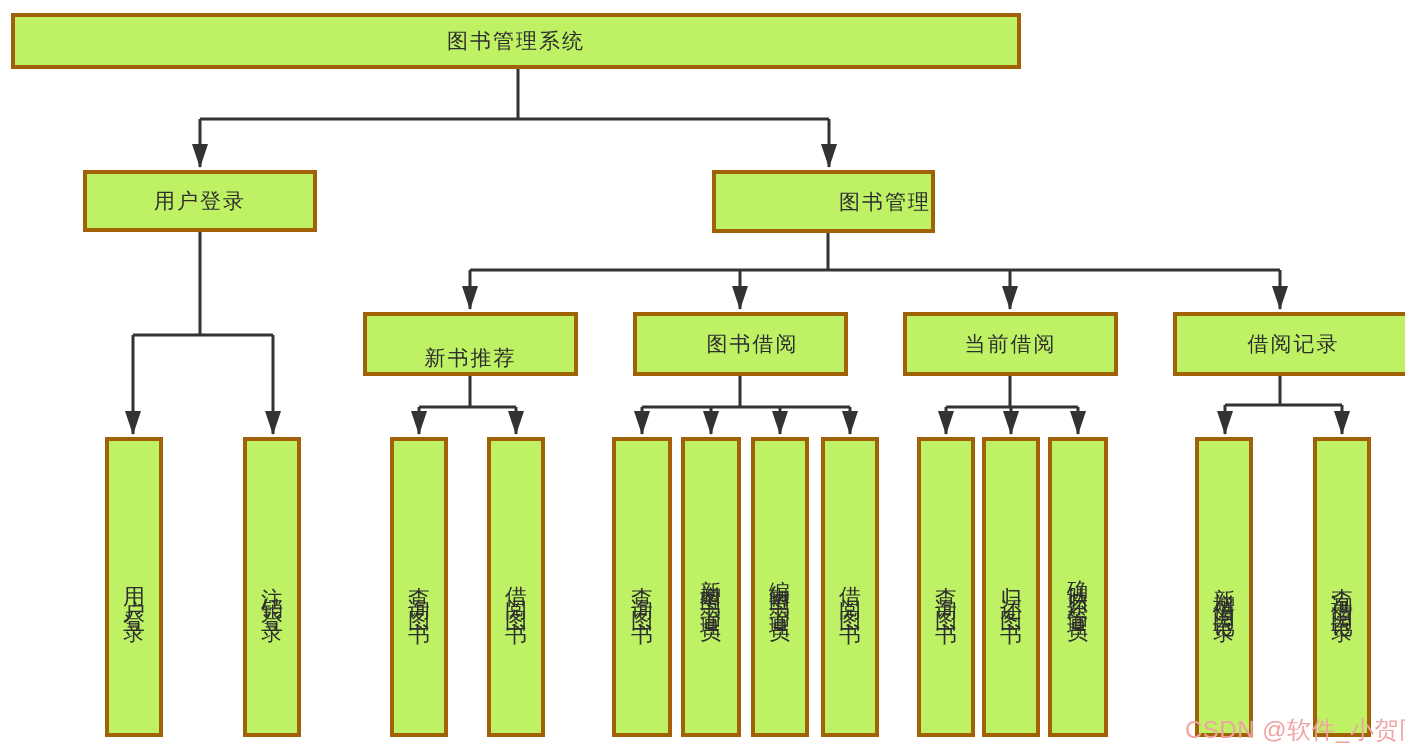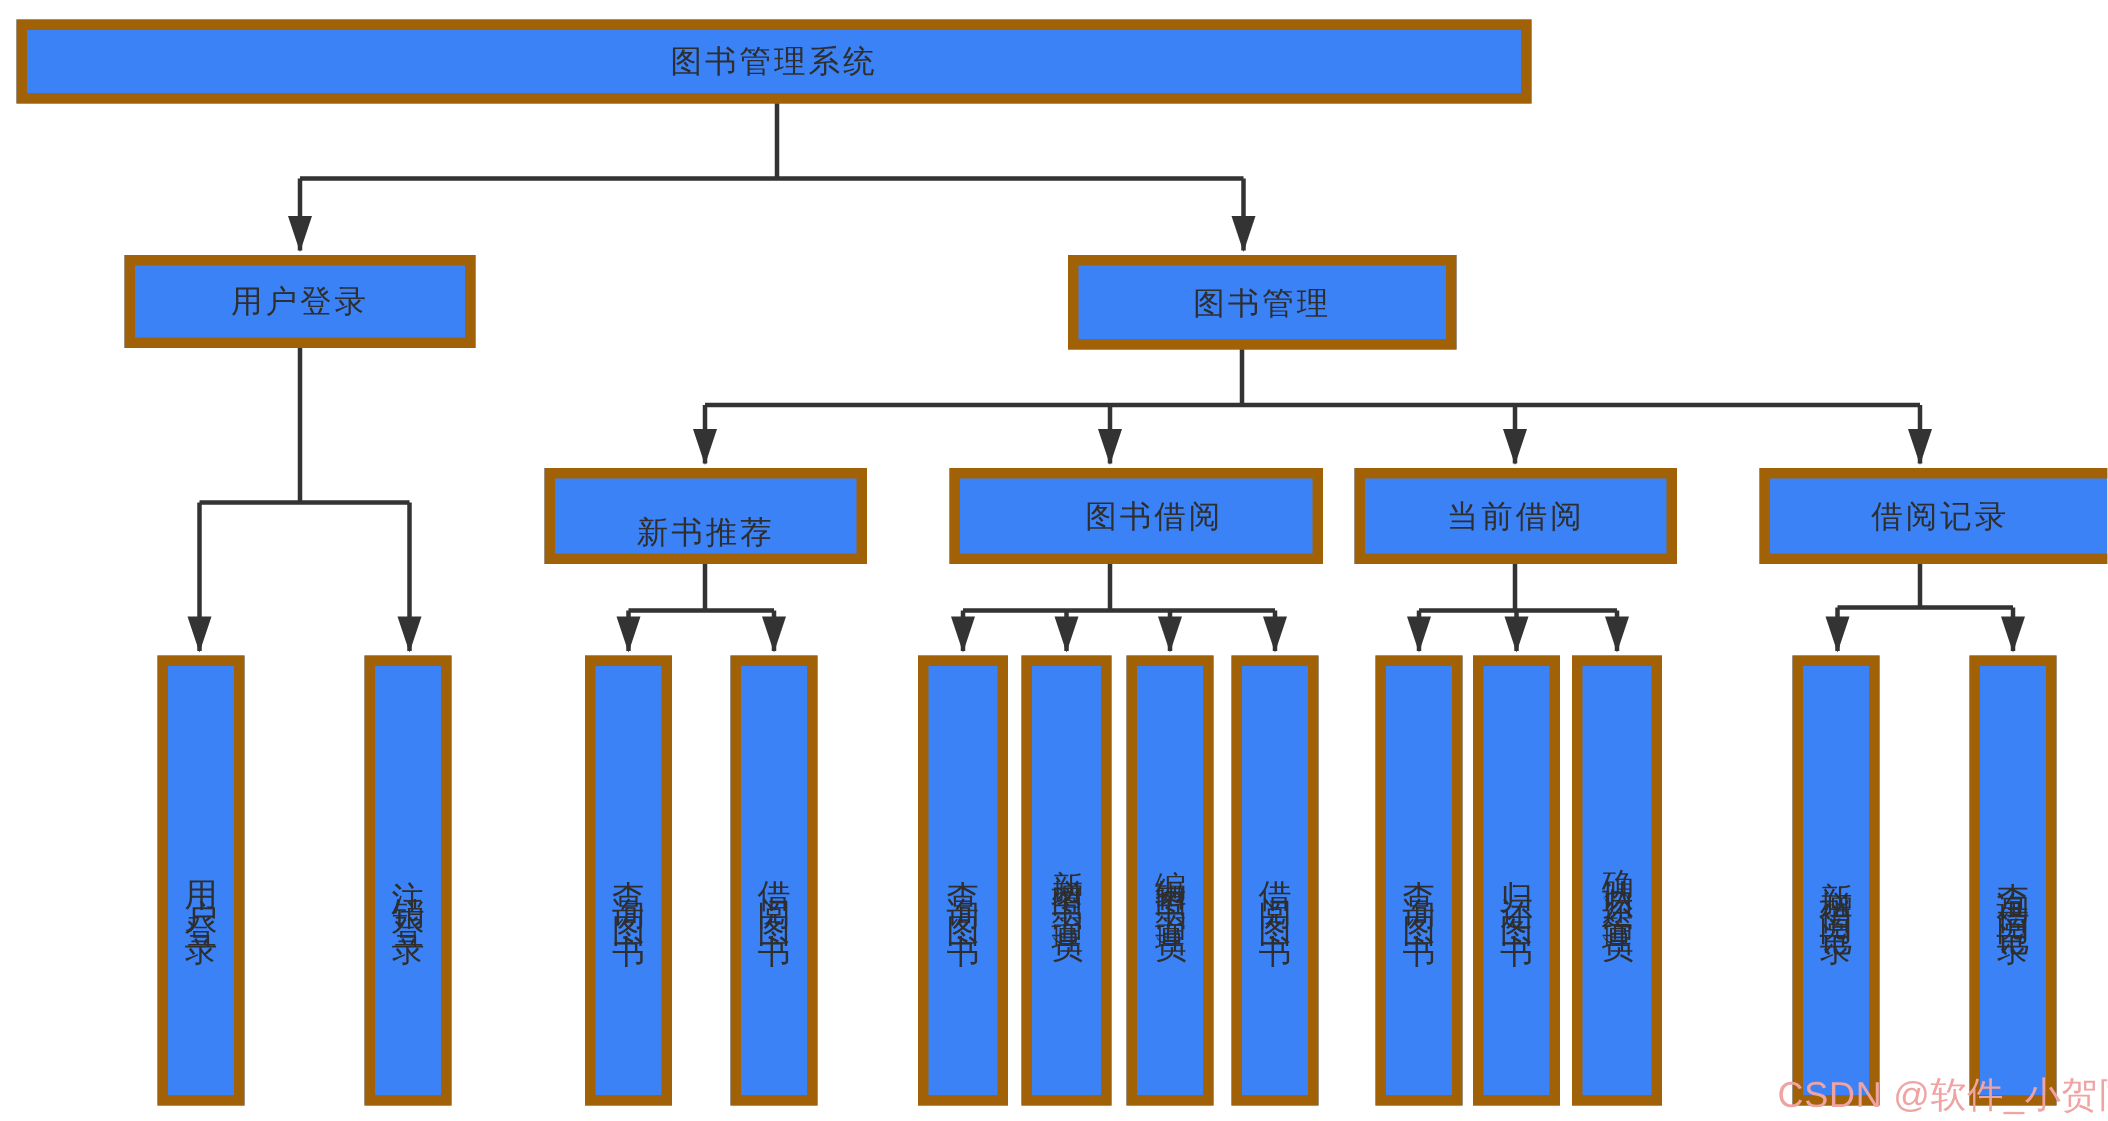"图书管理系统" .box { background: #3b82f6 -> #bef264; border: 7px solid #a16207 -> 4px solid #a16207 }
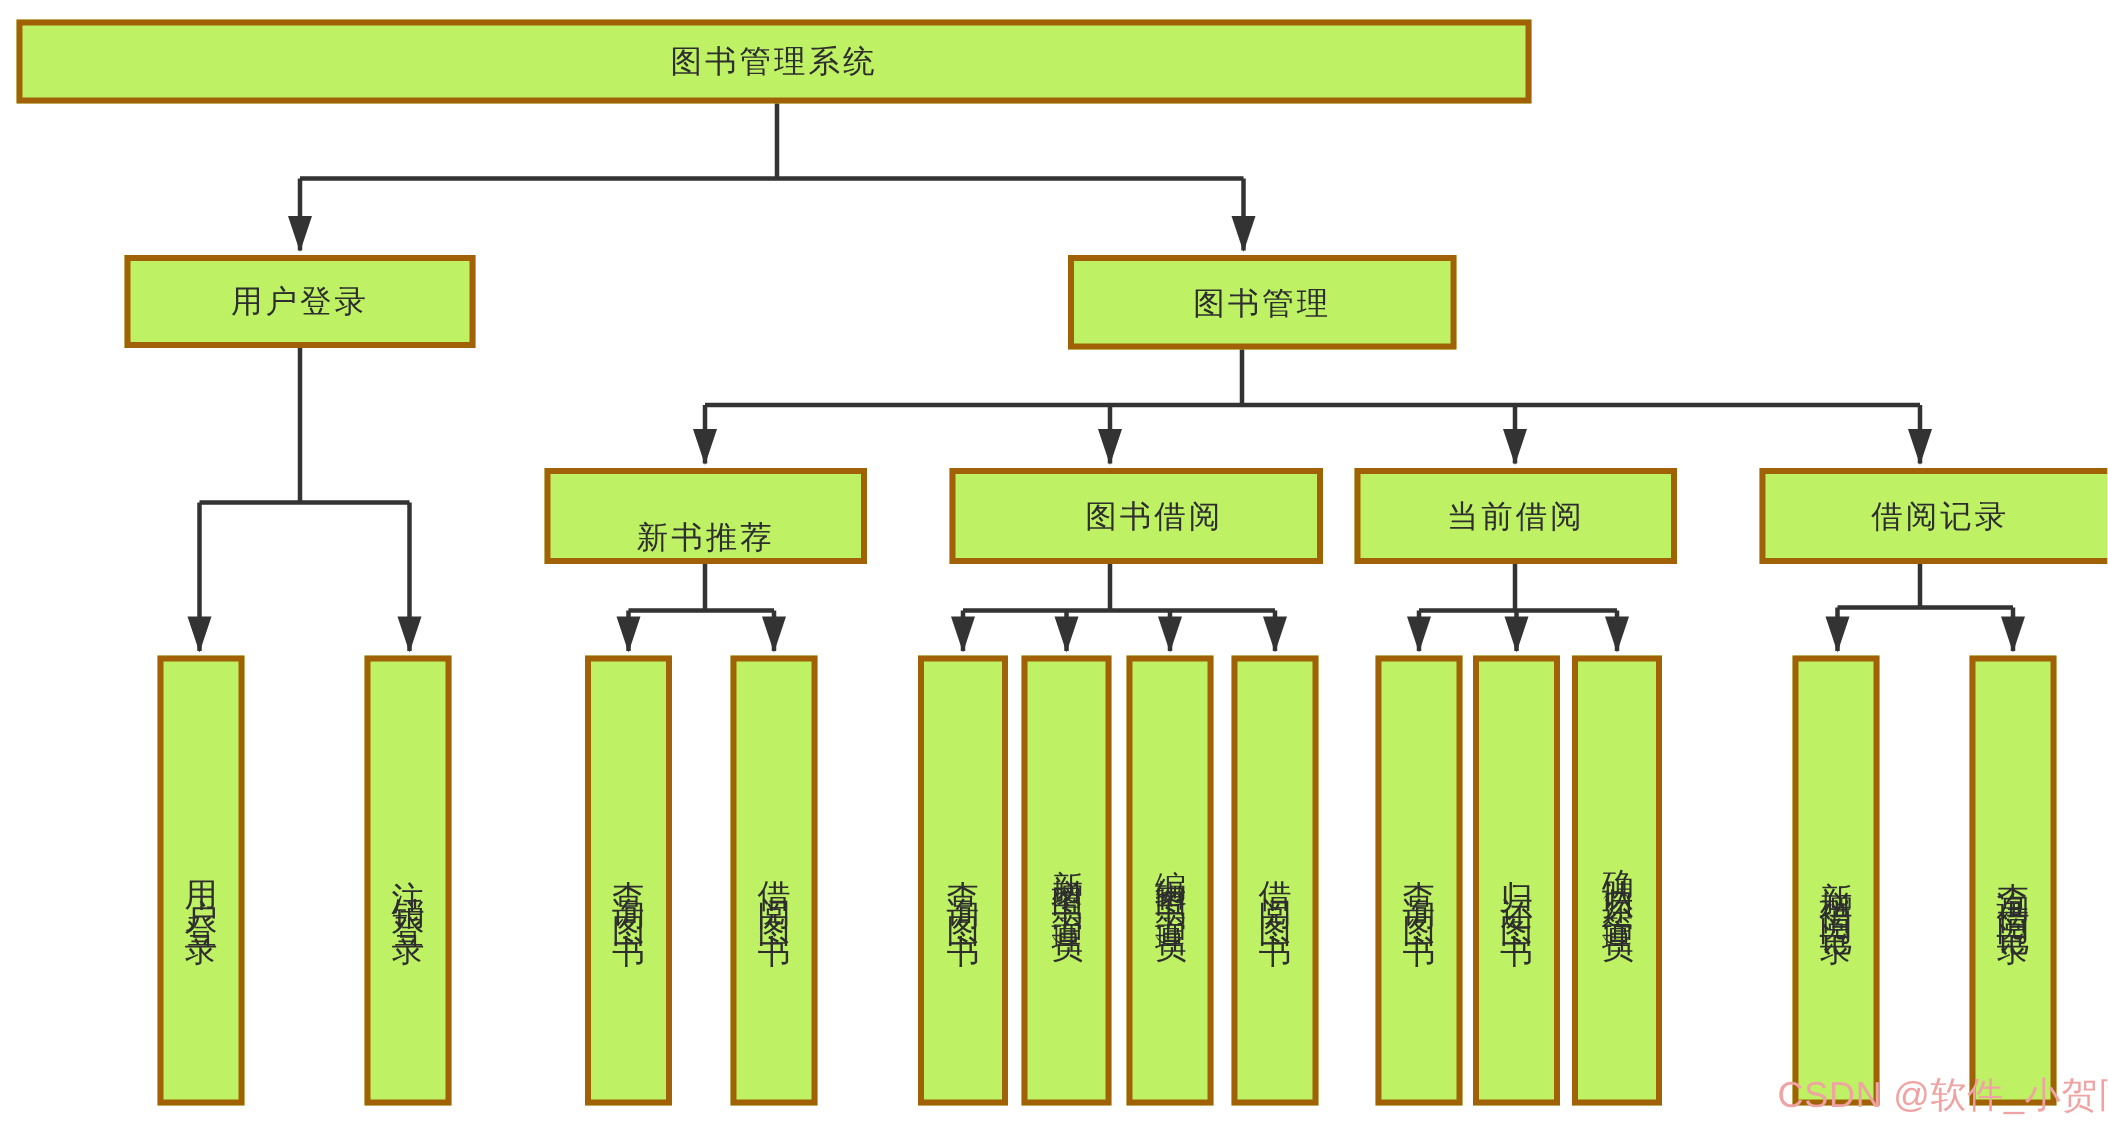"图书管理" div.box { justify-content: none -> flex-end; width: 259px -> 223px }
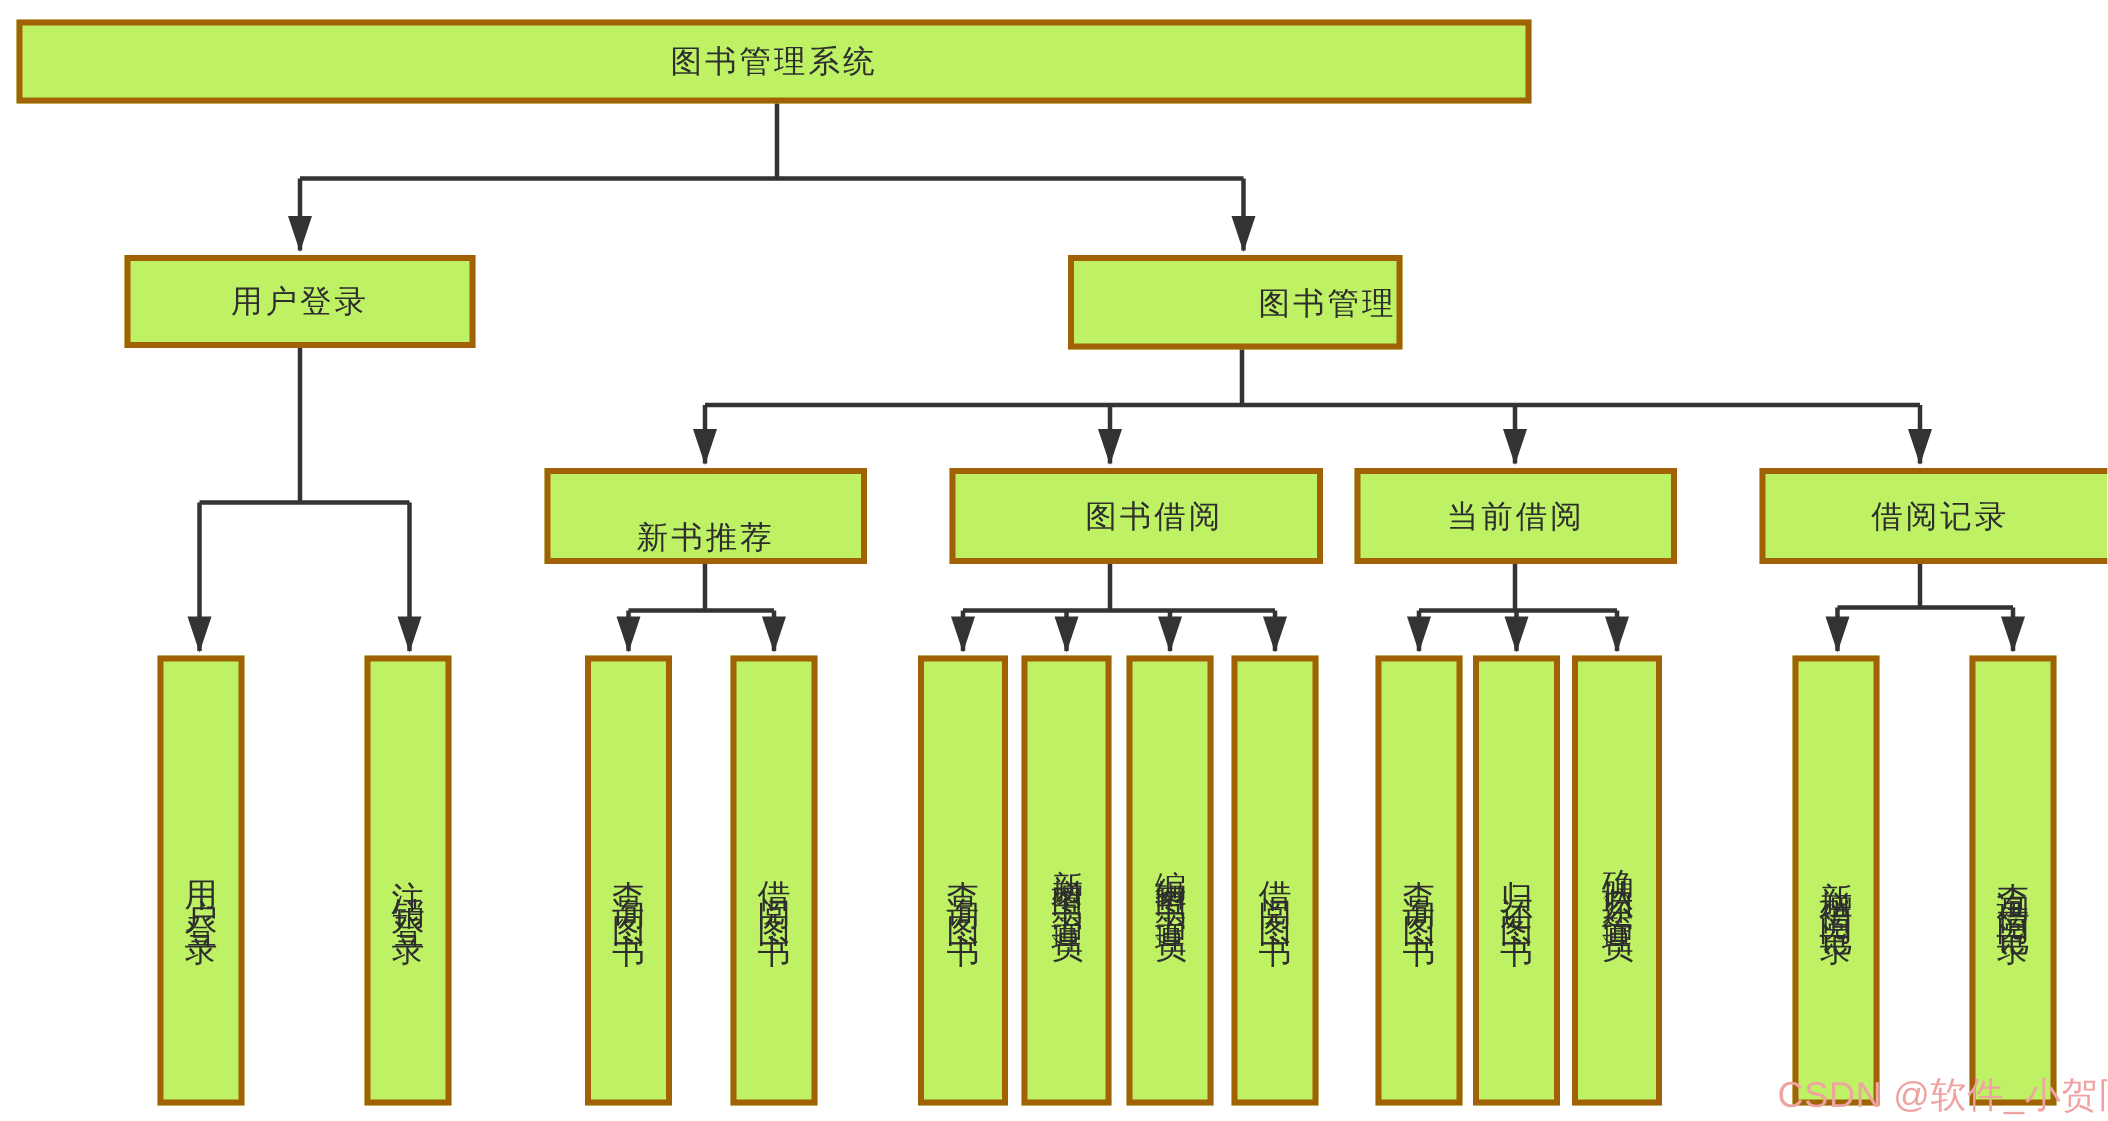"图书借阅" div.box { width: 249px -> 215px }
